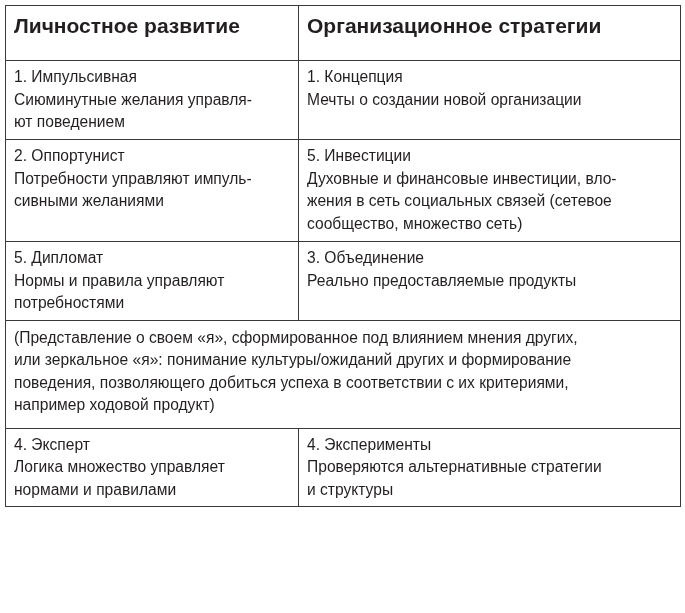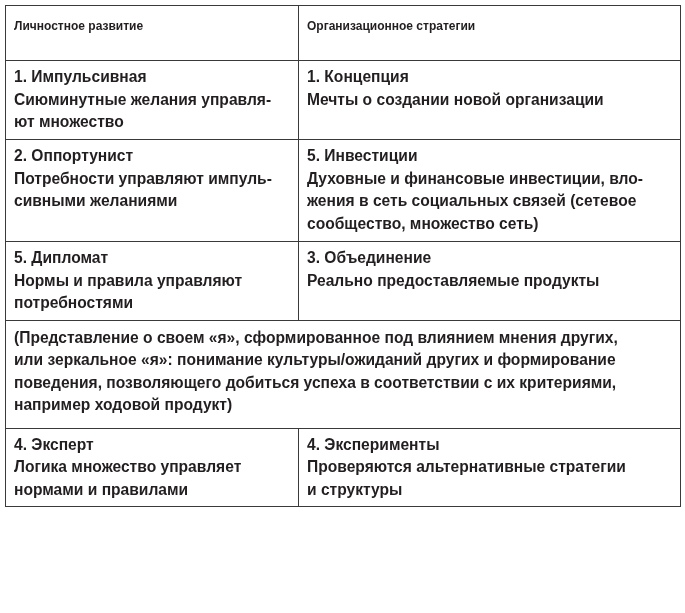"Личностное развитие" .tbl th { font-size: 12px -> 21px }
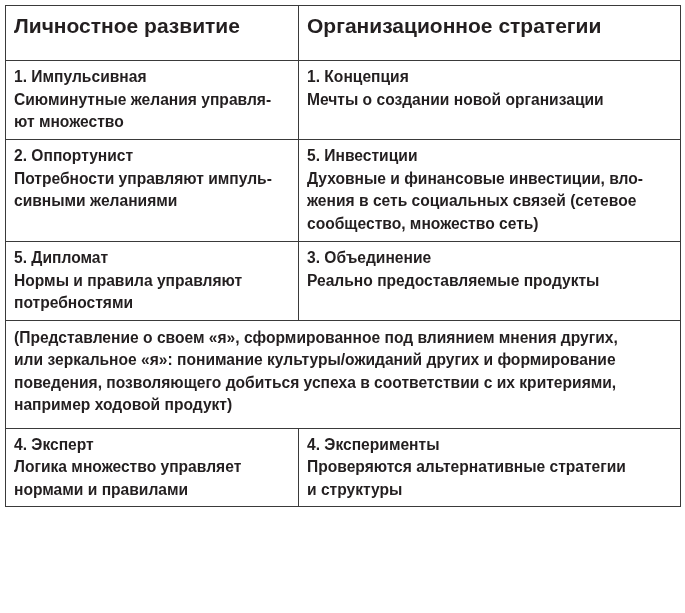"1. Импульсивная" .tbl td, .tbl th { font-weight: bold -> normal }
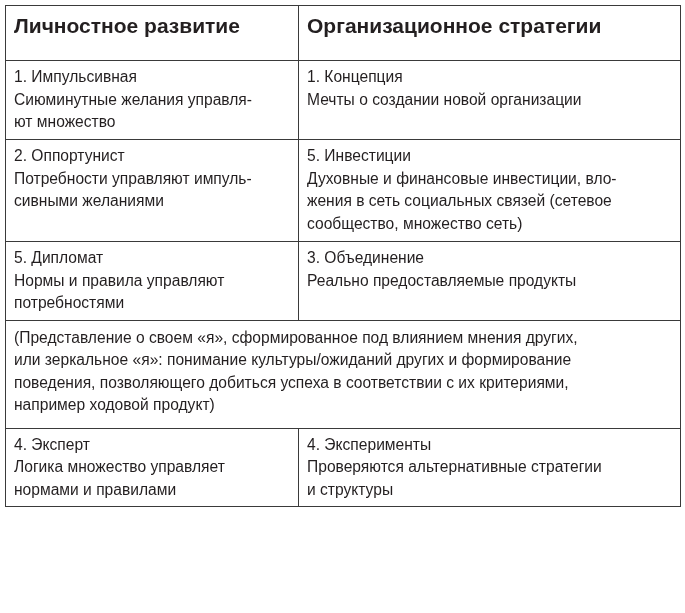"ют множество" span.line { text: множество -> поведением }
